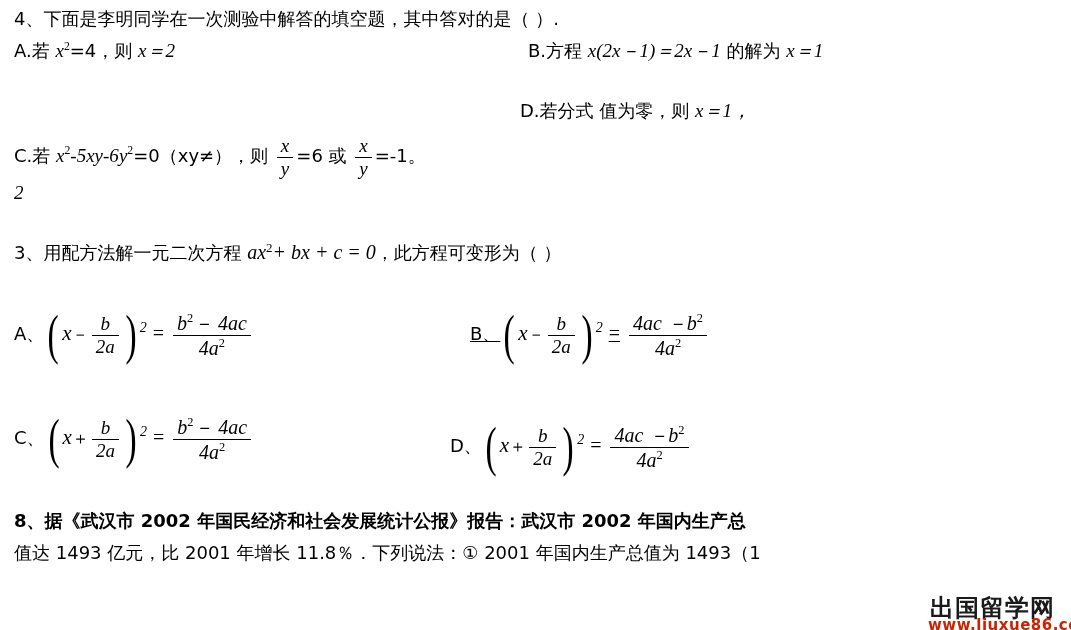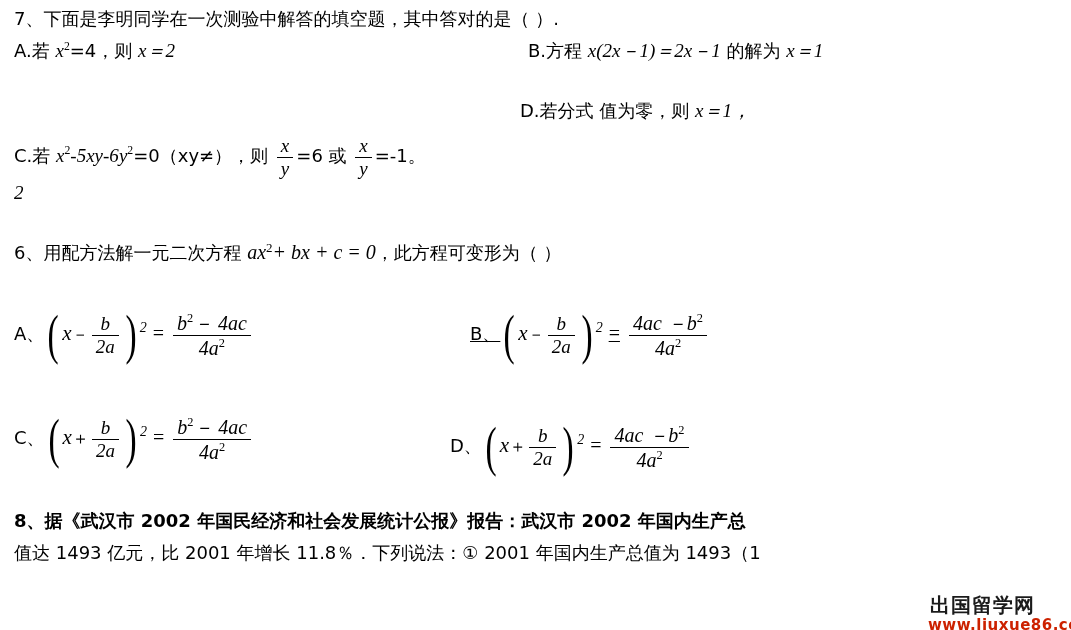"7、下面是李明同学在一次测验中解答的填空题，其中答对的是（ ）." div.line { text: 7 -> 4 }
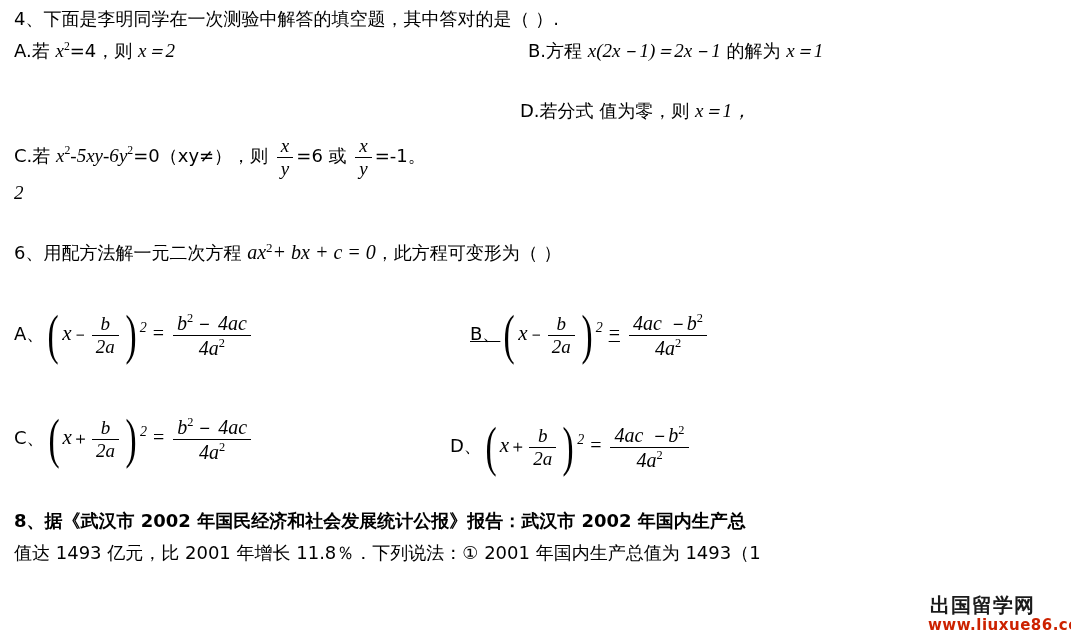"6、用配方法解一元二次方程" span.cn { text: 6 -> 3 }
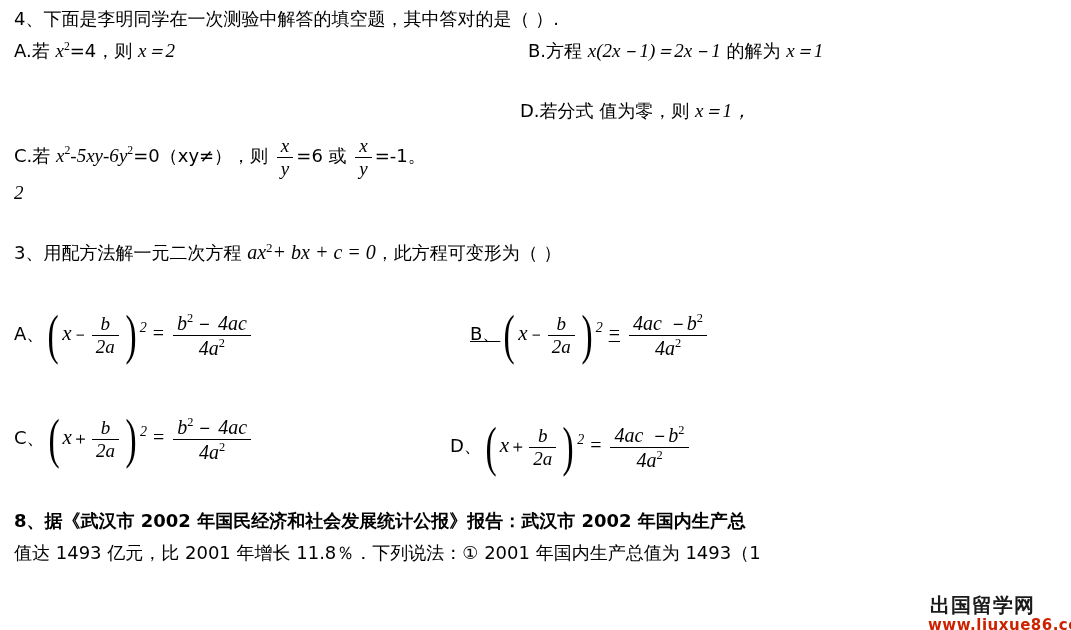"出国留学网" .wm1 { font-size: 20px -> 24px }
